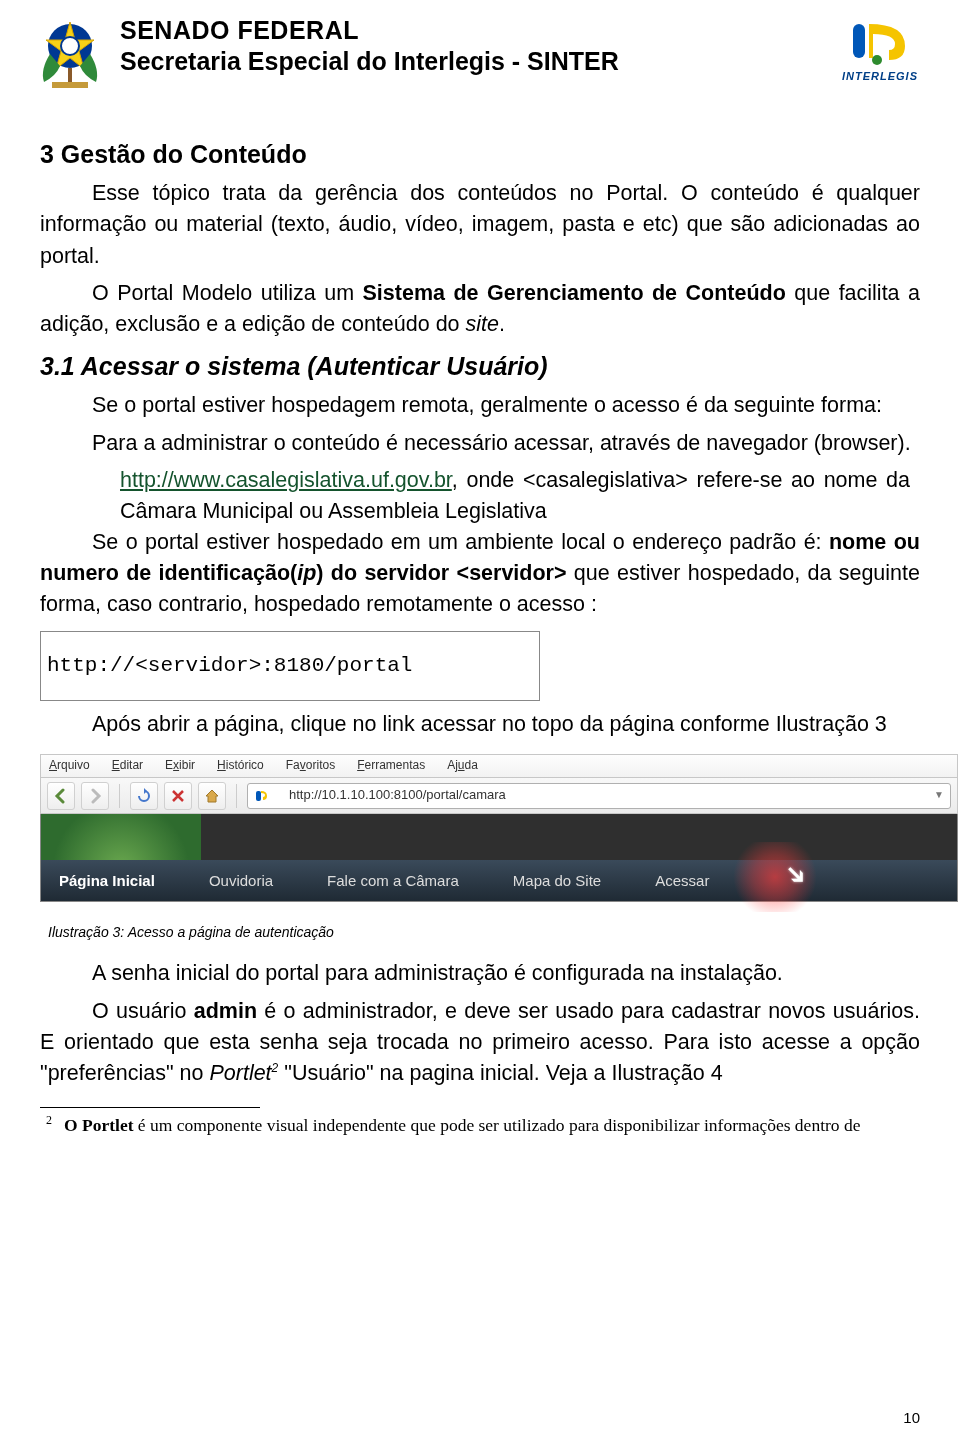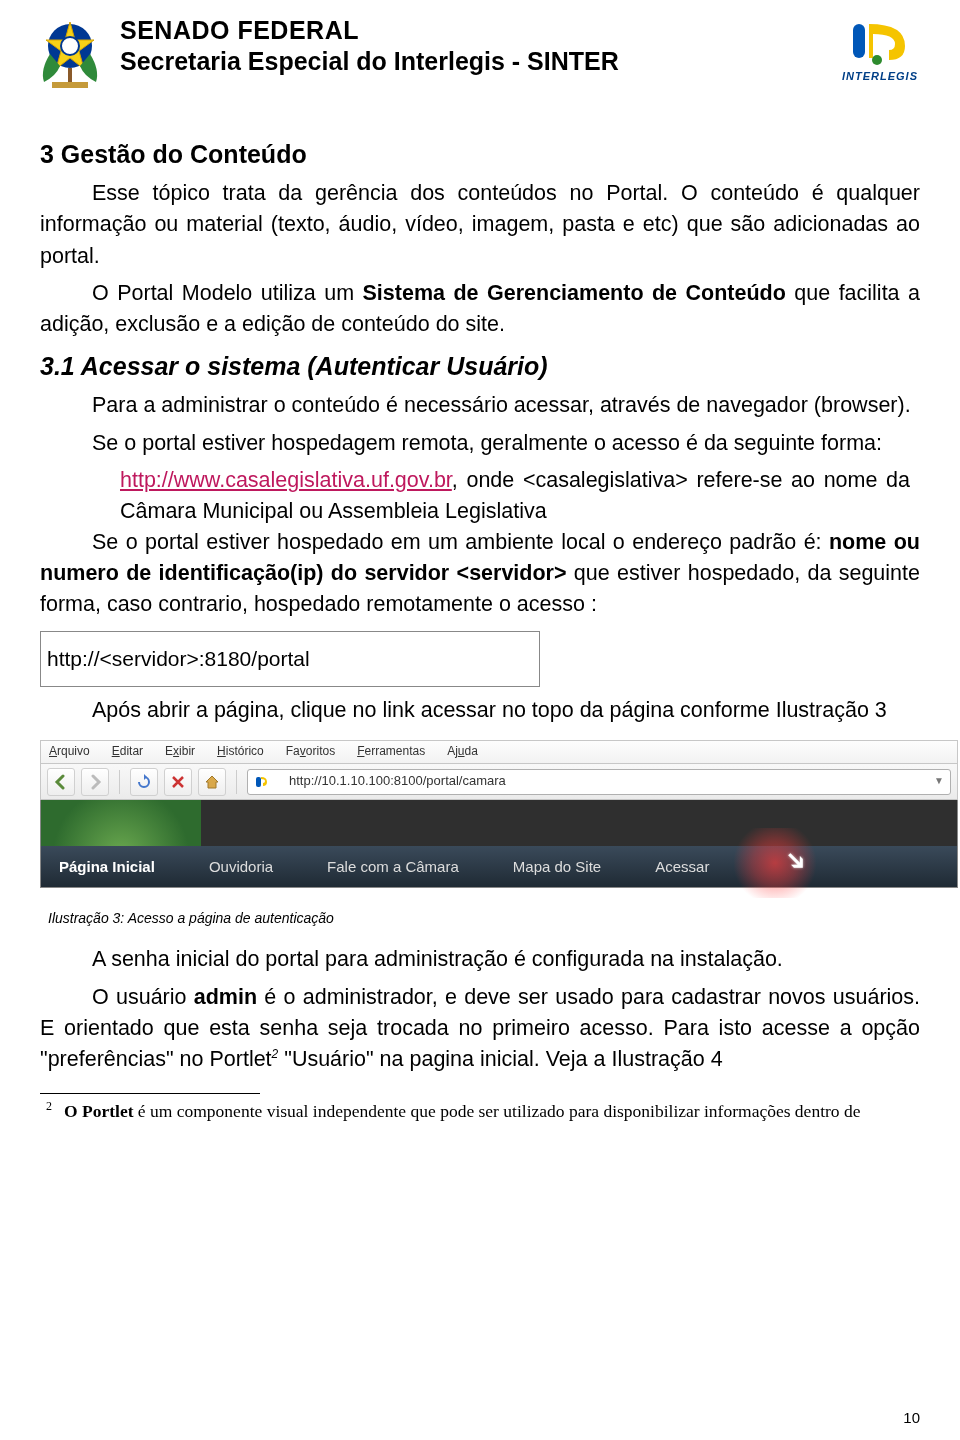"site" .italic { font-style: none -> italic }
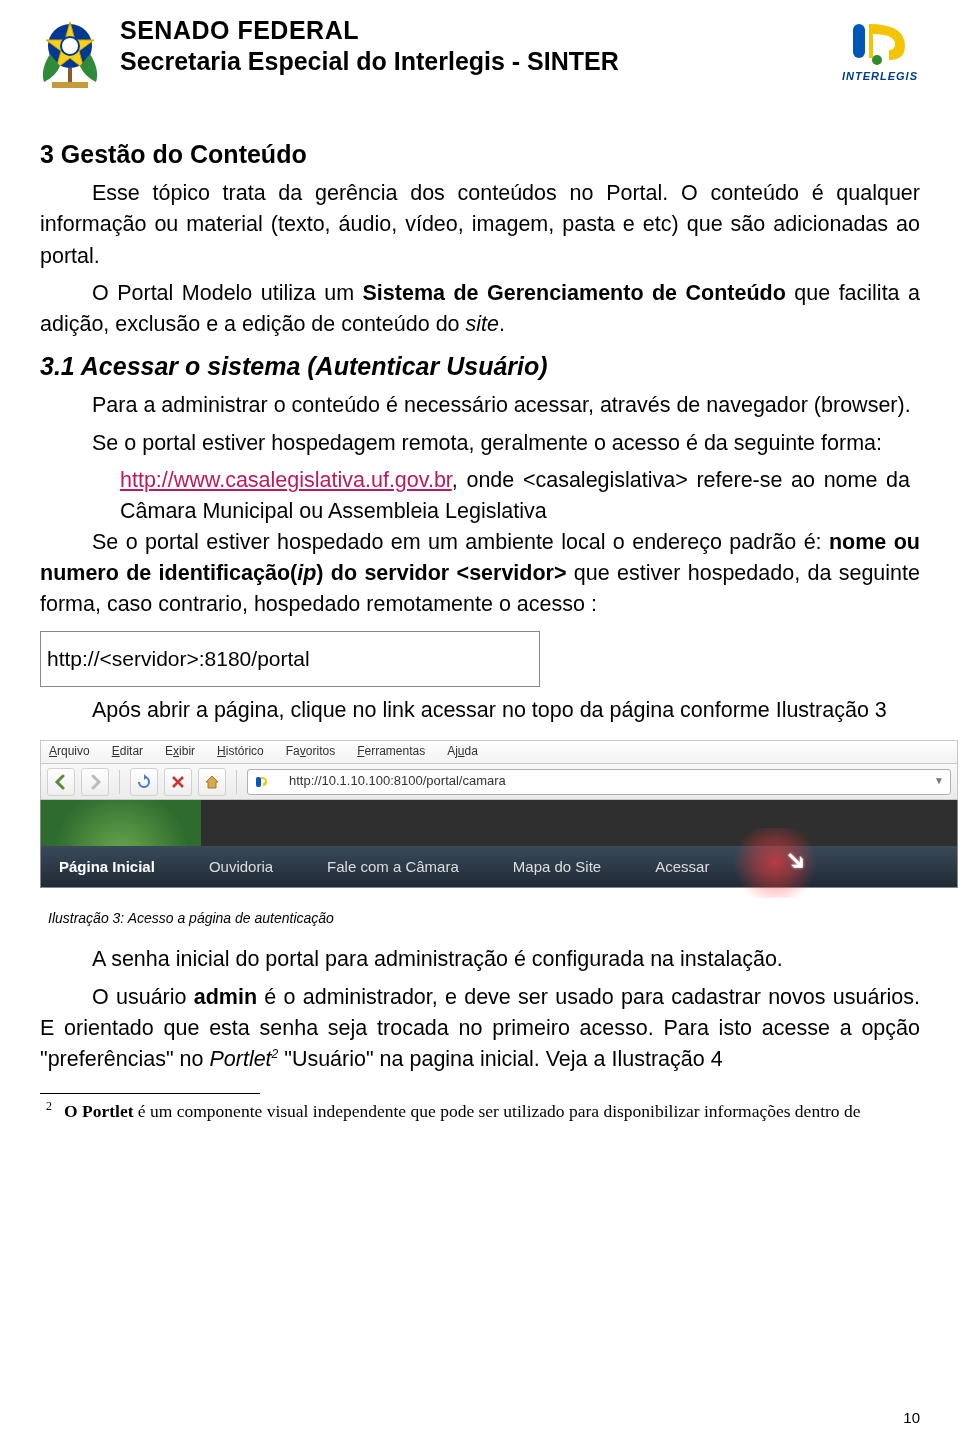"Para a administrar o conteúdo" p.para-indent { order: before "Se o portal estiver hospedagem" -> after "Se o portal estiver hospedagem" }
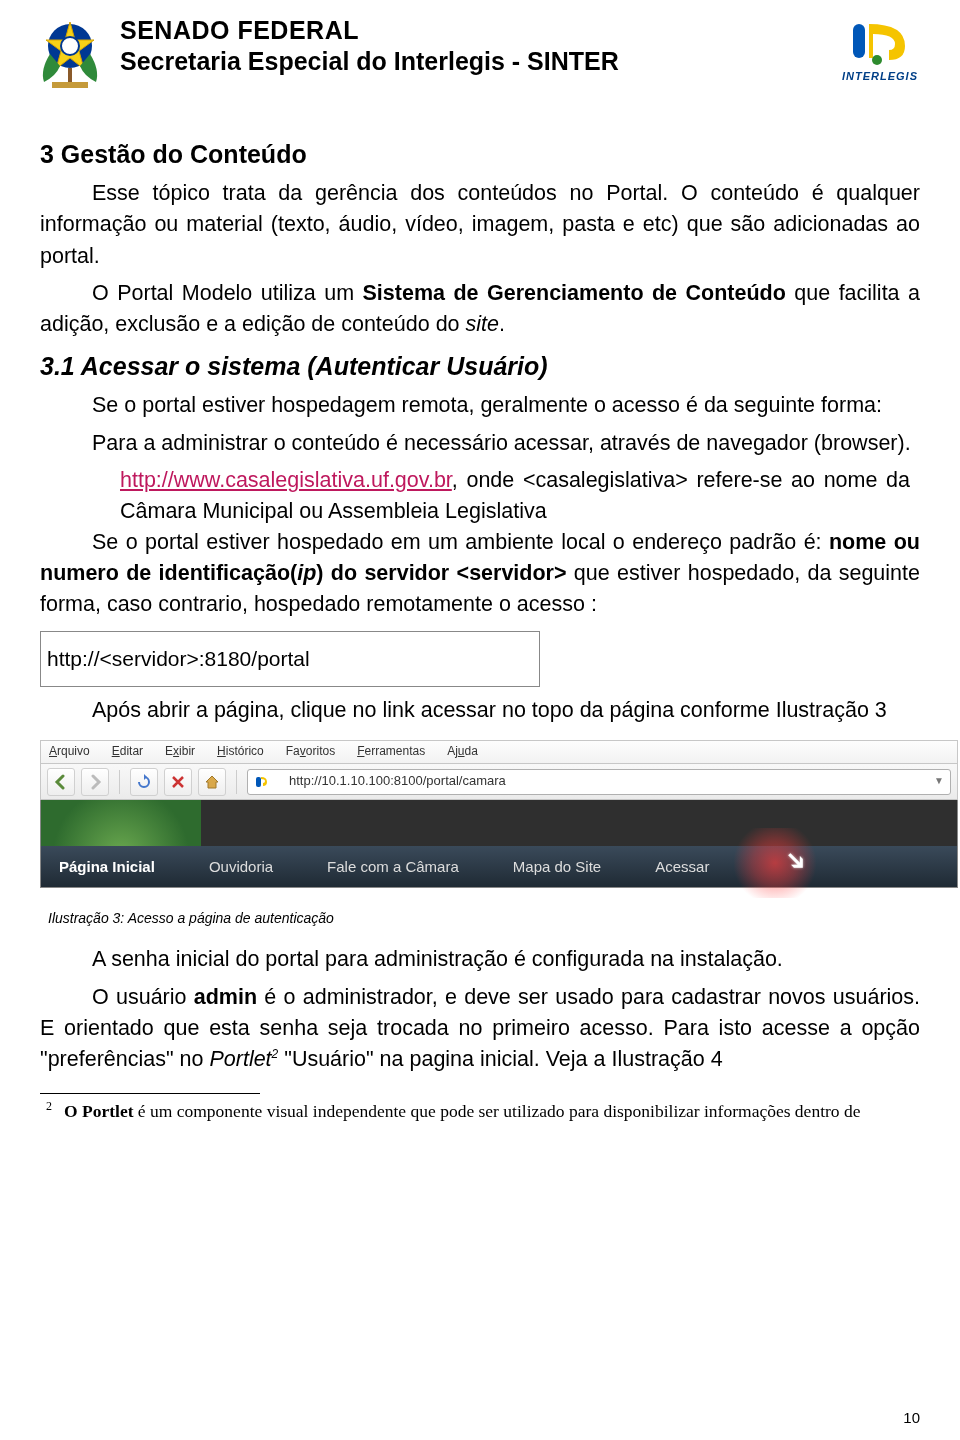"http://www.casalegislativa.uf.gov.br" .link { color: #be185d -> #14532d }
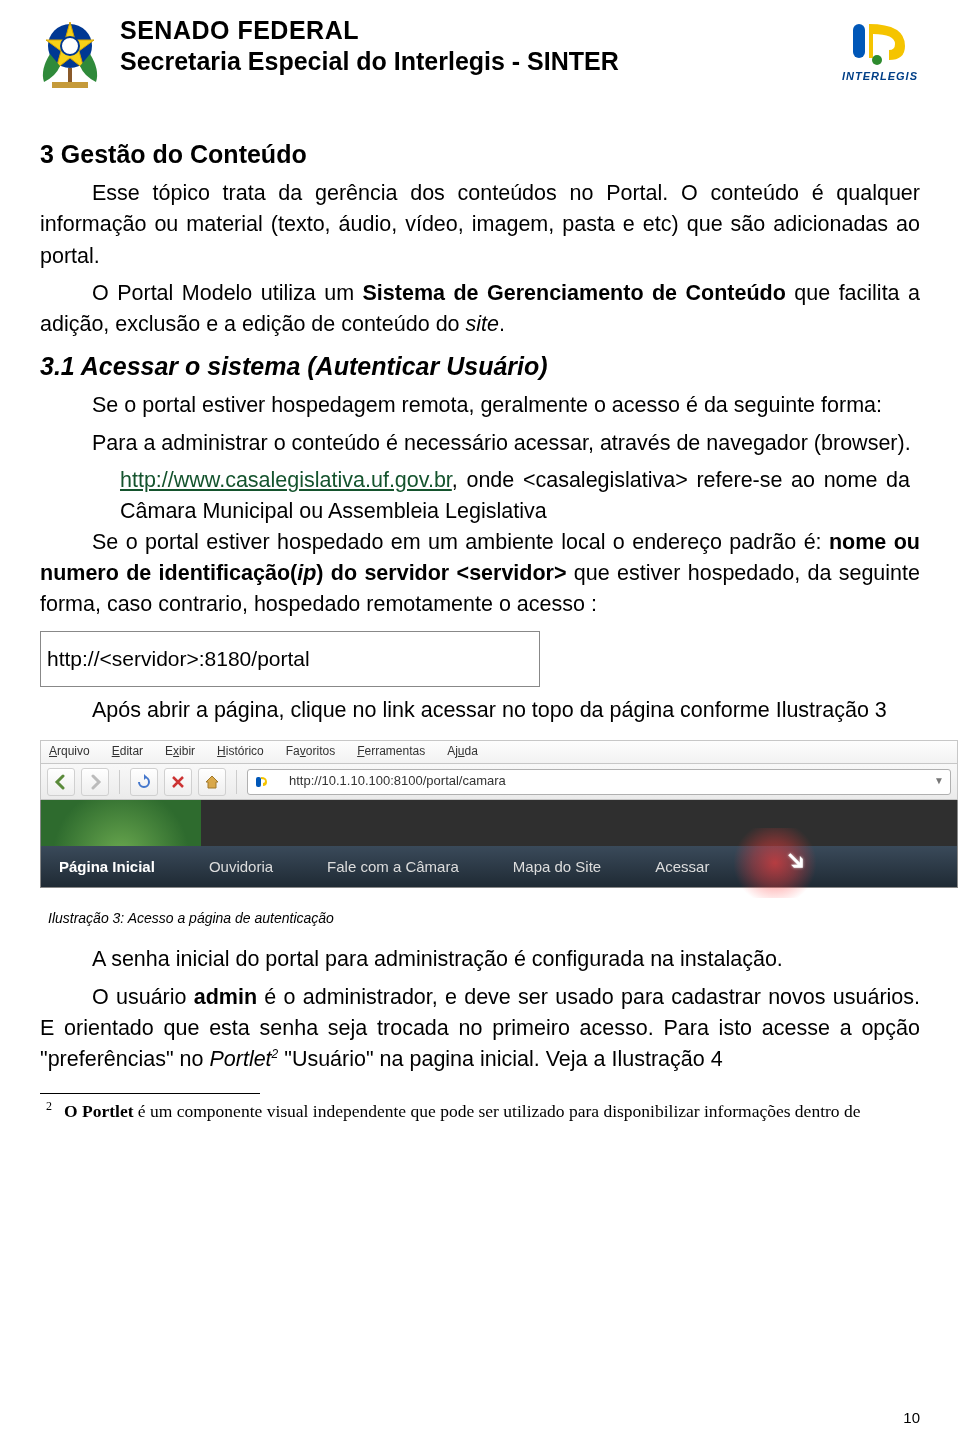"http://<servidor>:8180/portal" .url-box { font-family: Liberation Sans, sans-serif -> Liberation Mono, monospace; padding: 12px 6px -> 19px 6px }
